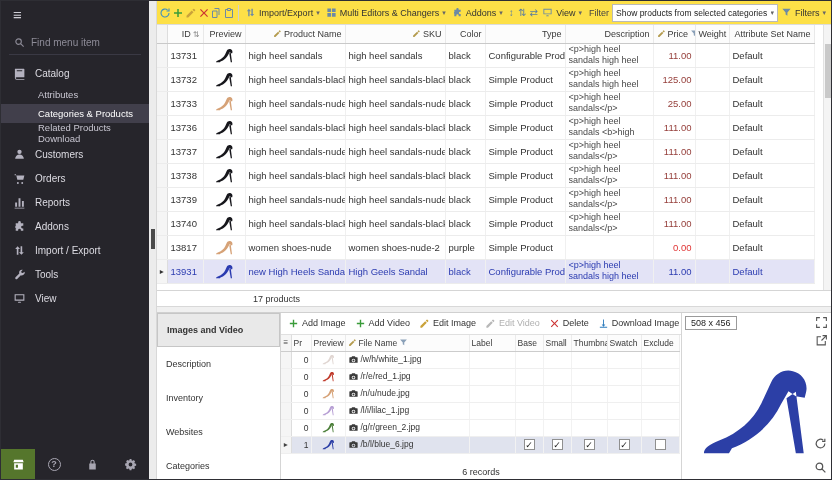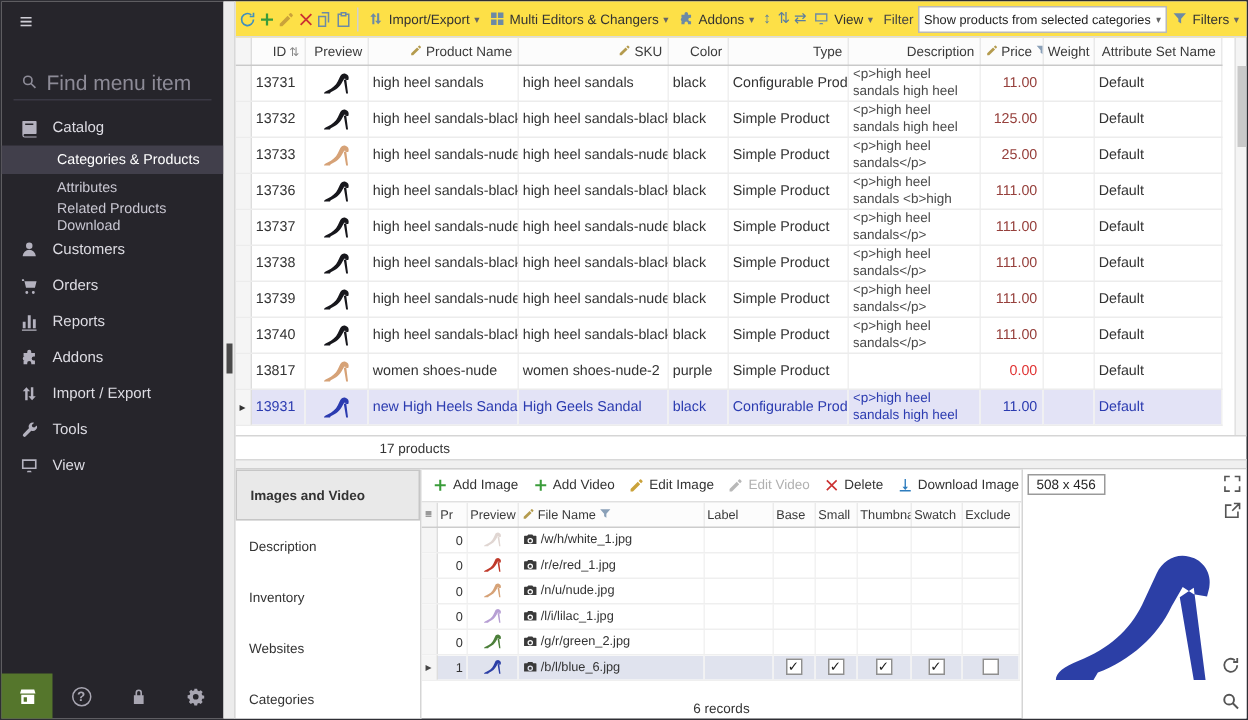"Find menu item" .sb-search { font-size: 14px -> 10px; margin: 16px 8px 6px -> 4px 8px 6px }
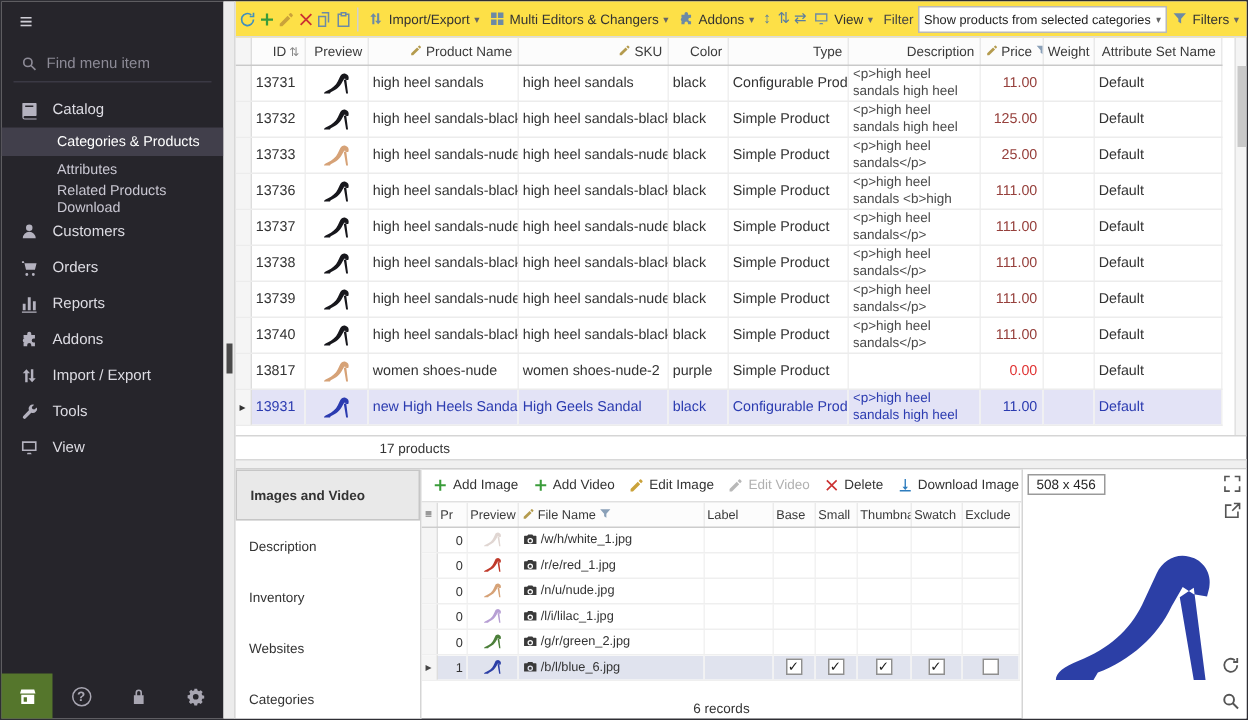"Categories & Products" div.sb-item { order: before "Attributes" -> after "Attributes" }
